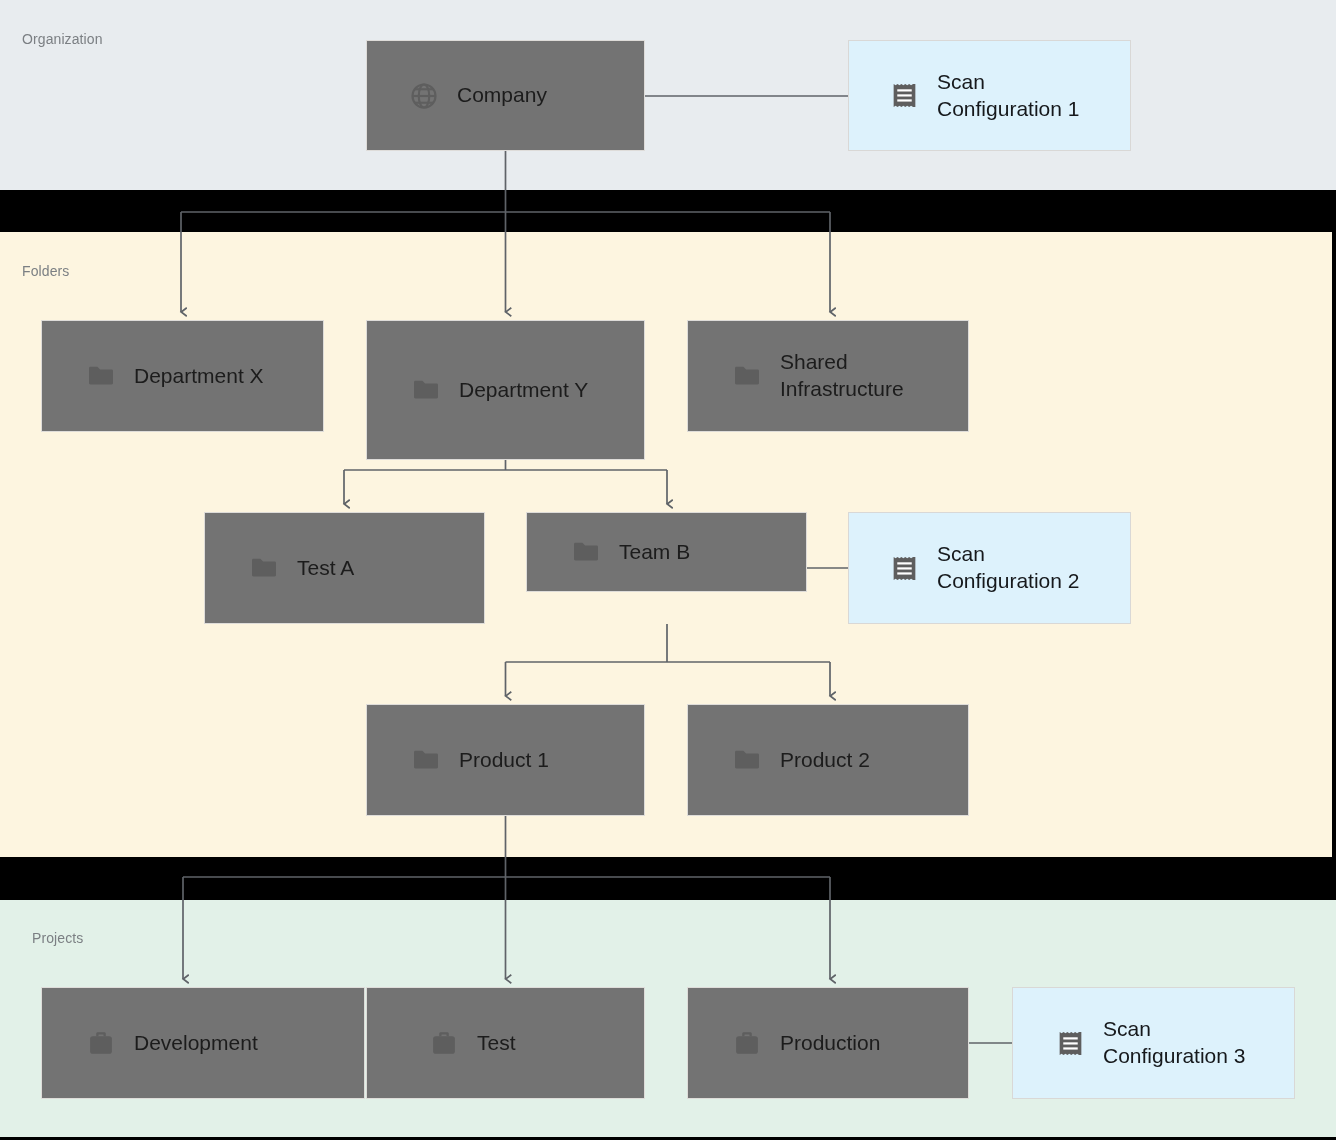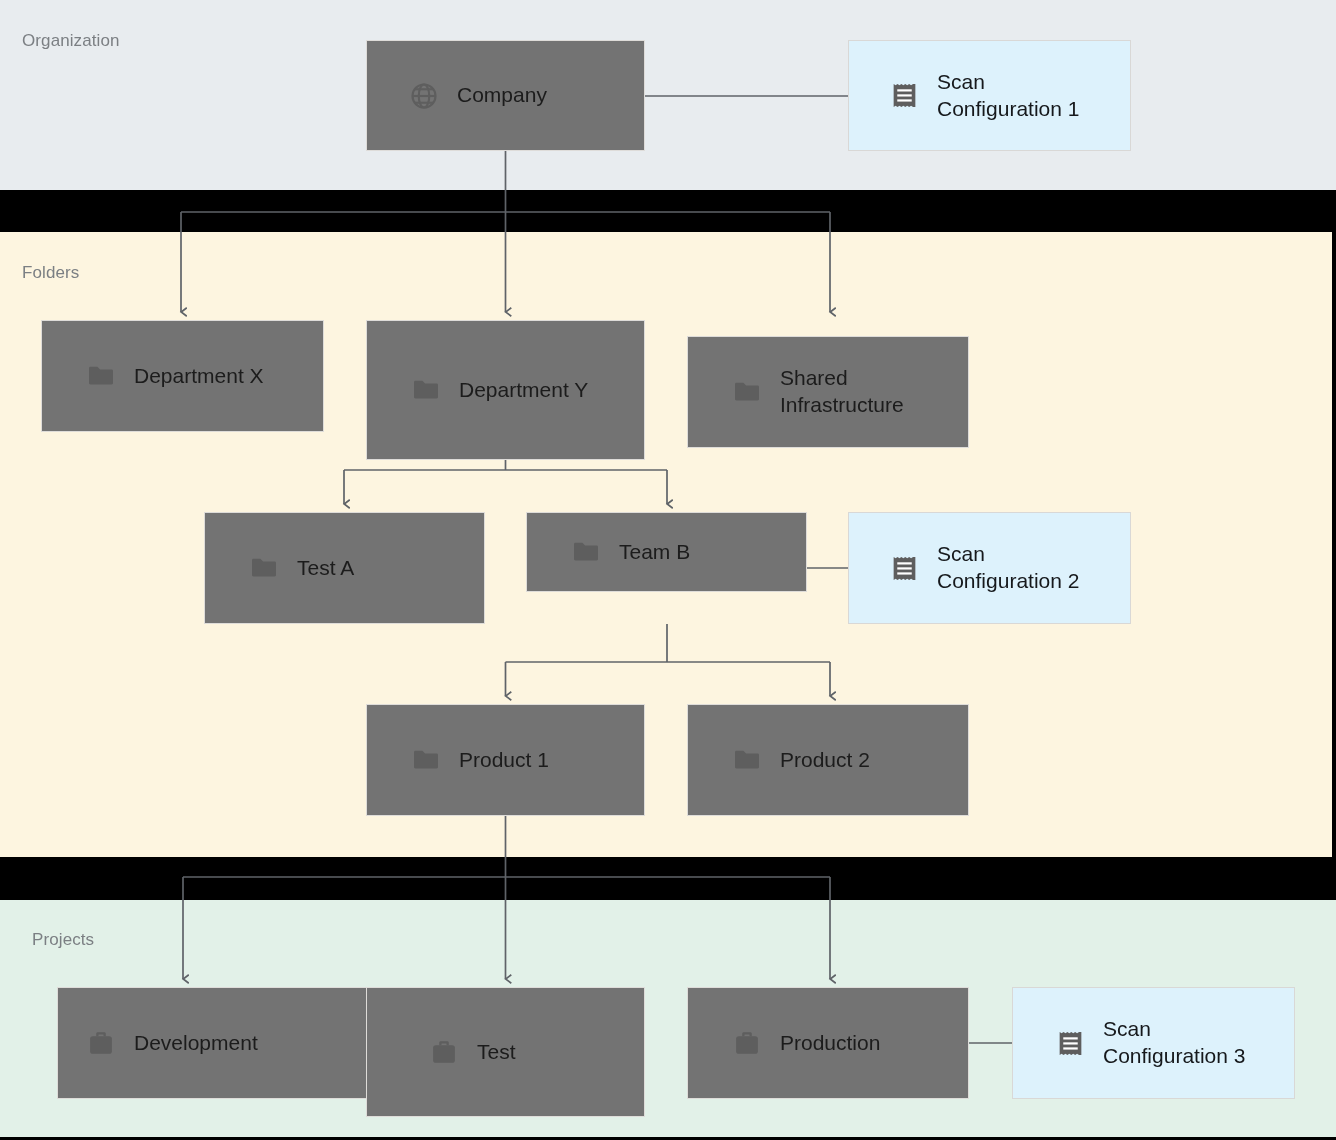"Organization" .band-label { font-size: 17px -> 14px }
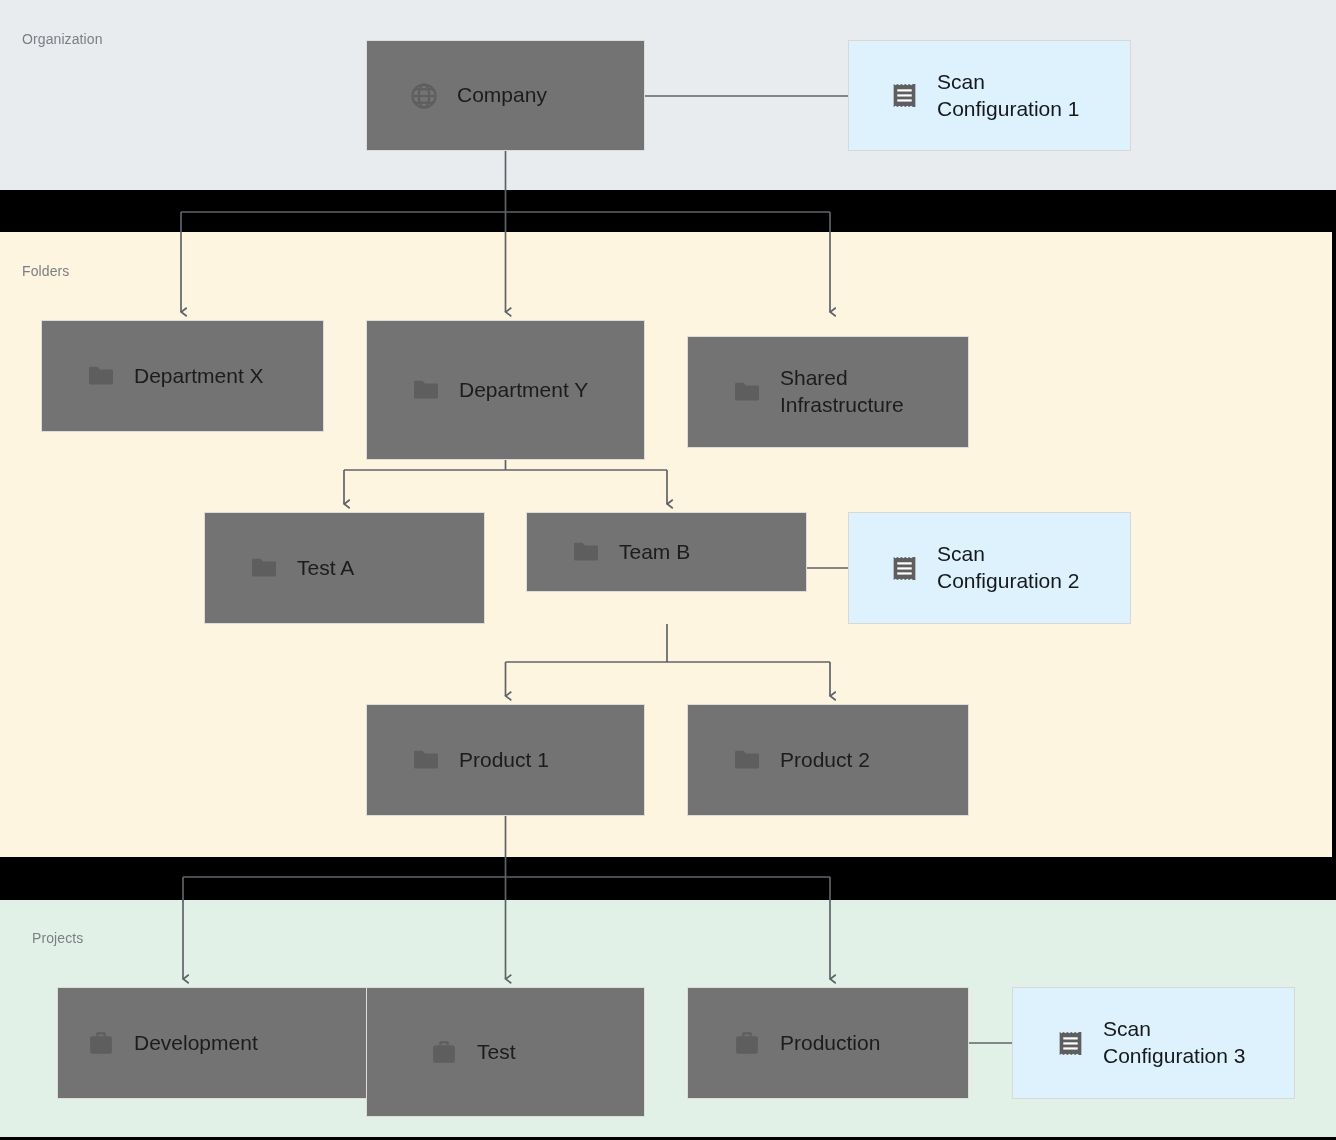"Shared" #node-shared-infra { top: 336px -> 320px }
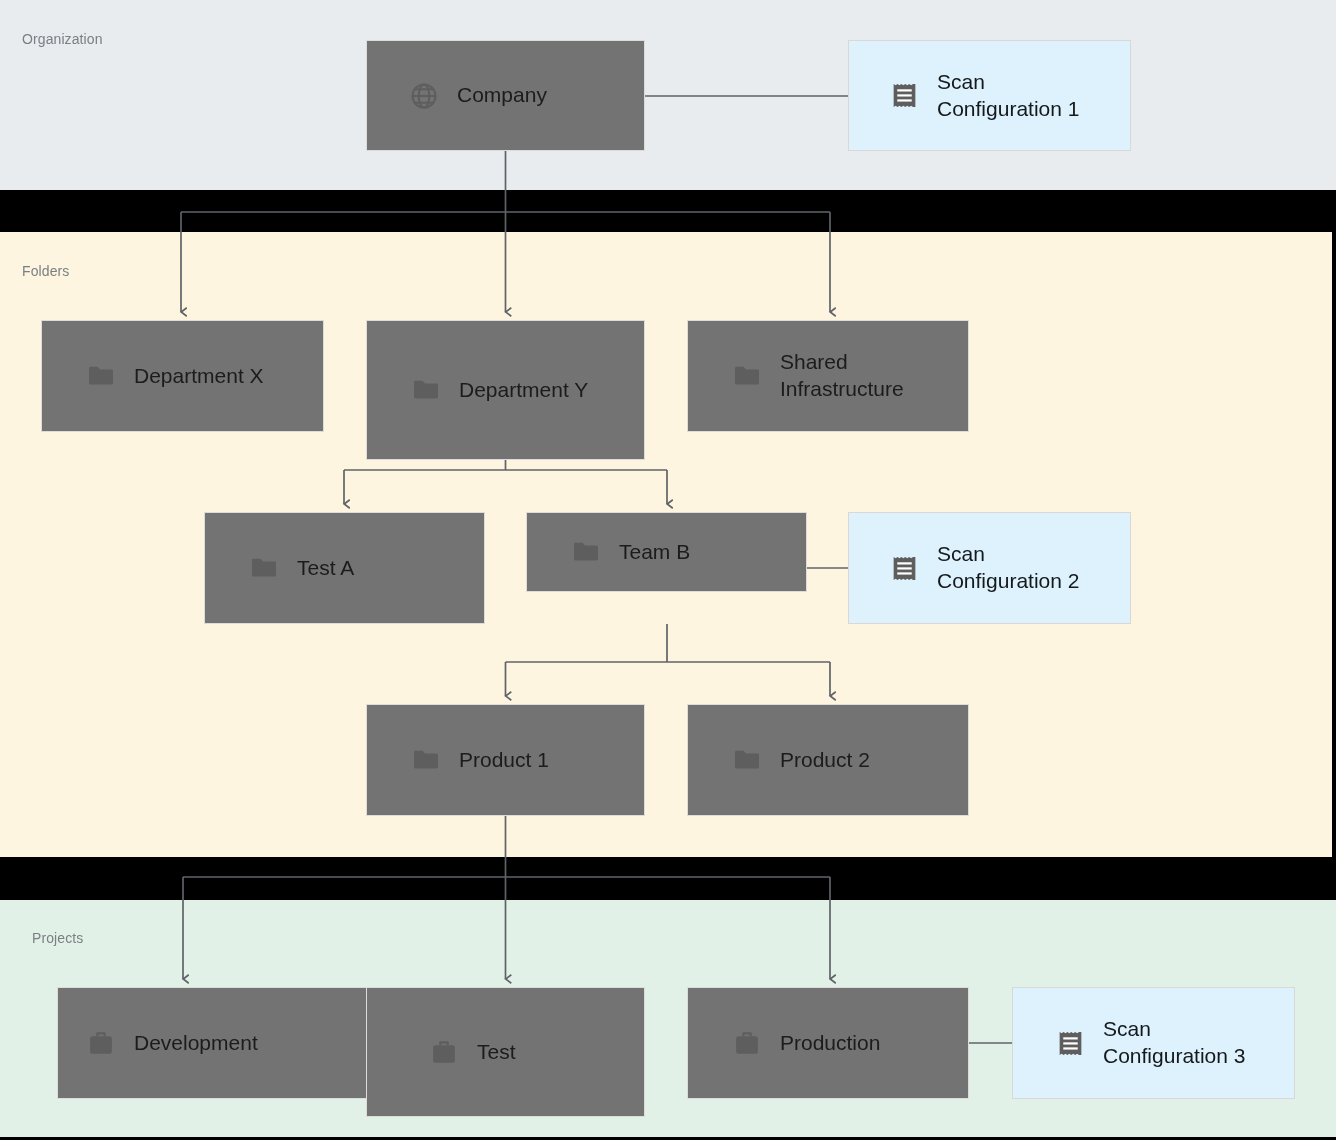"Development" #node-development { margin-left: 16px -> none; padding-left: 26px -> 42px }
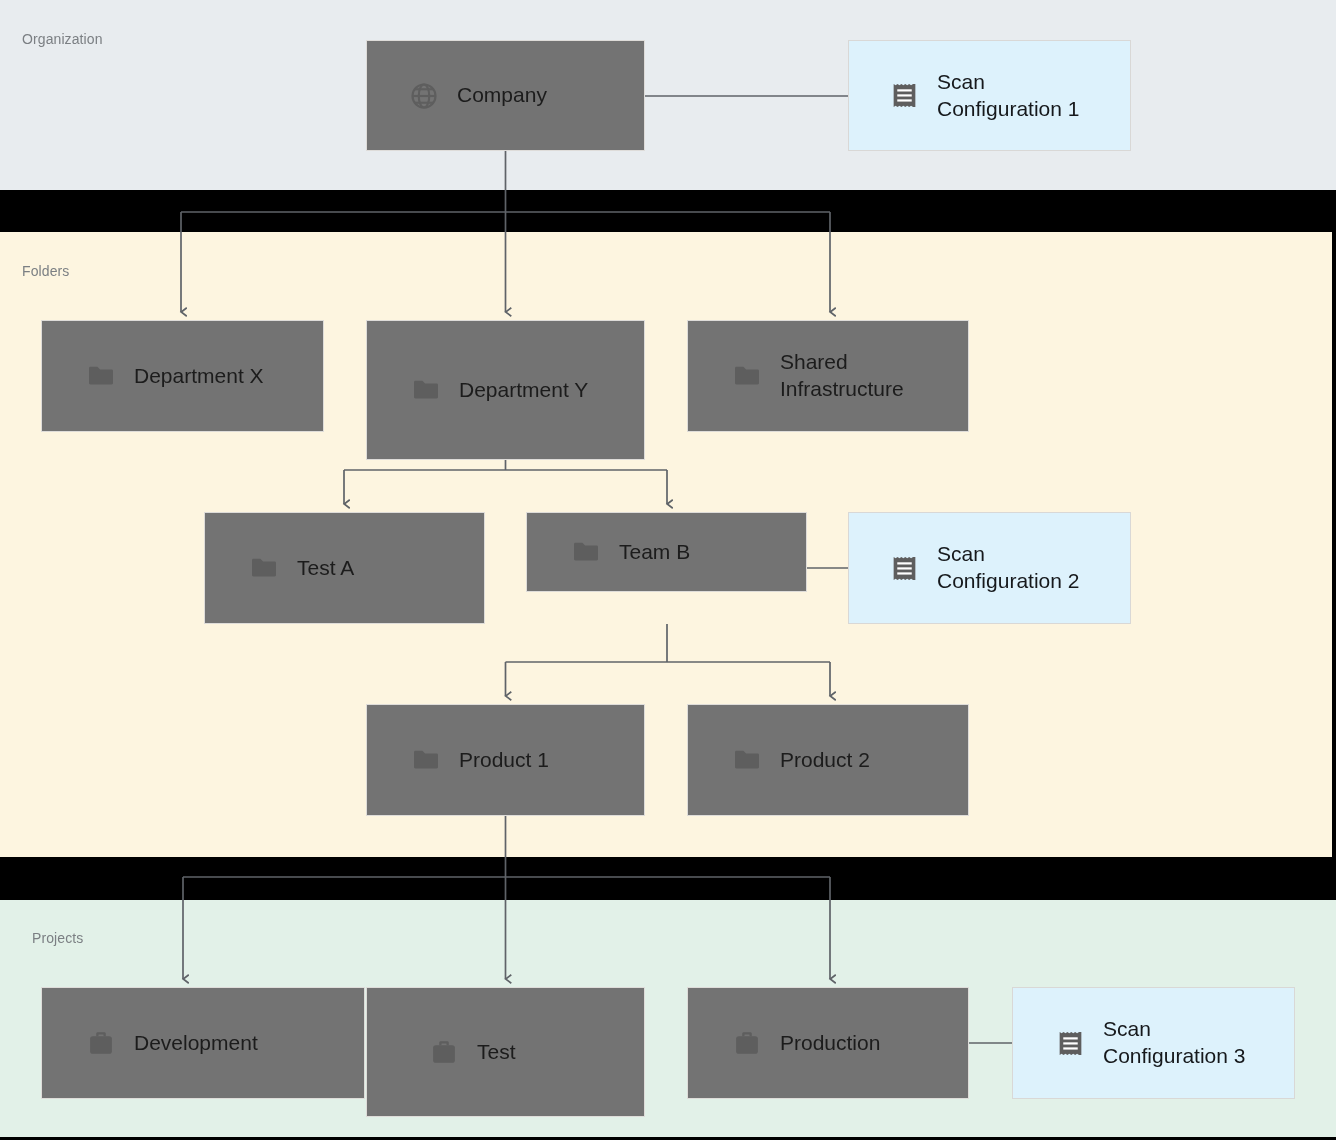"Test" #node-test { height: 130px -> 112px }
